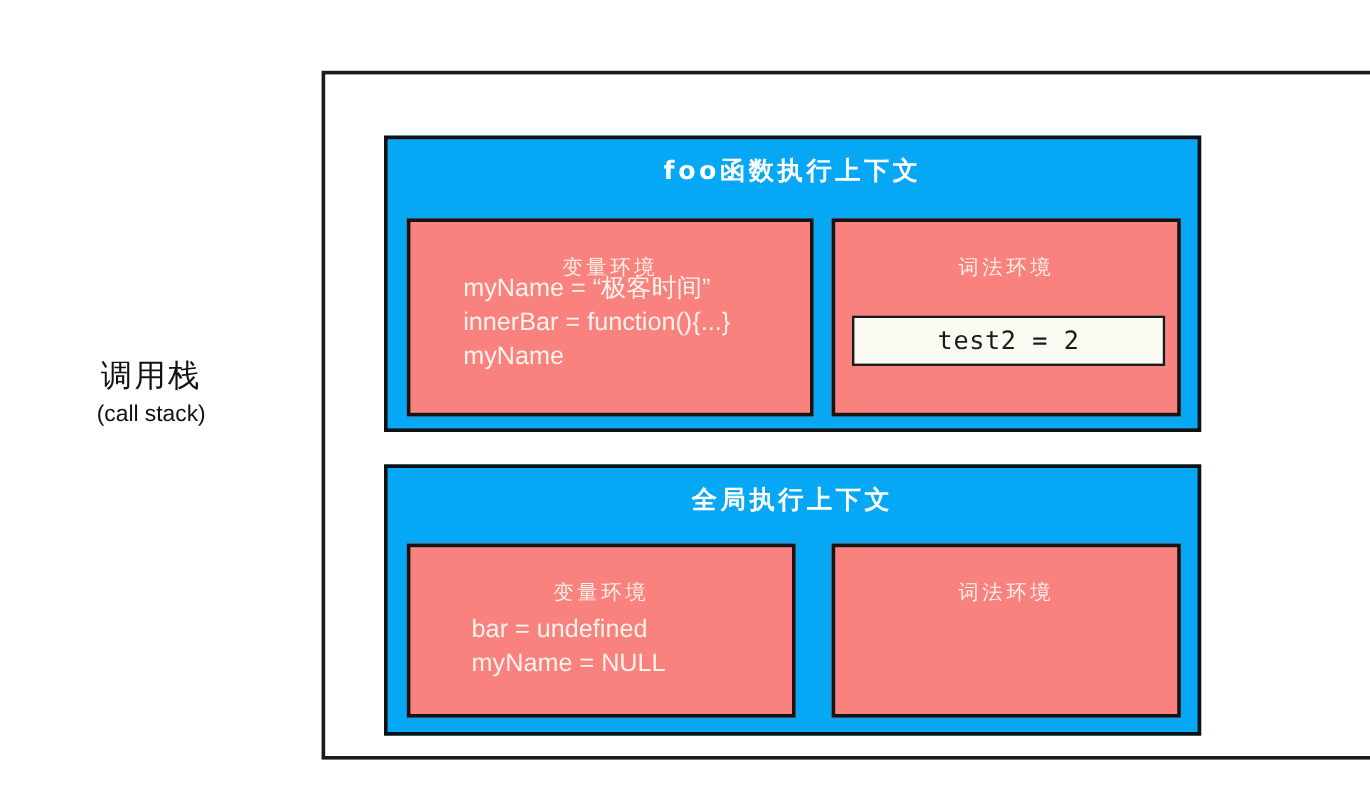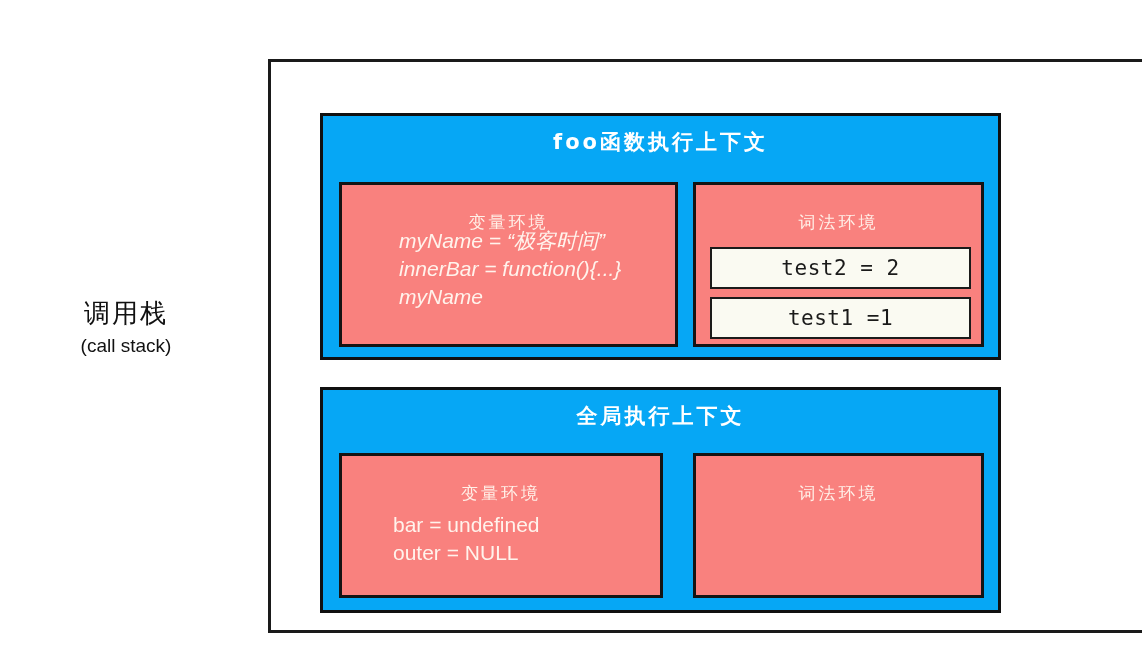"myName = “极客时间”" #foo-var-env .env-lines { font-style: italic -> none; padding-left: 57px -> 44px }
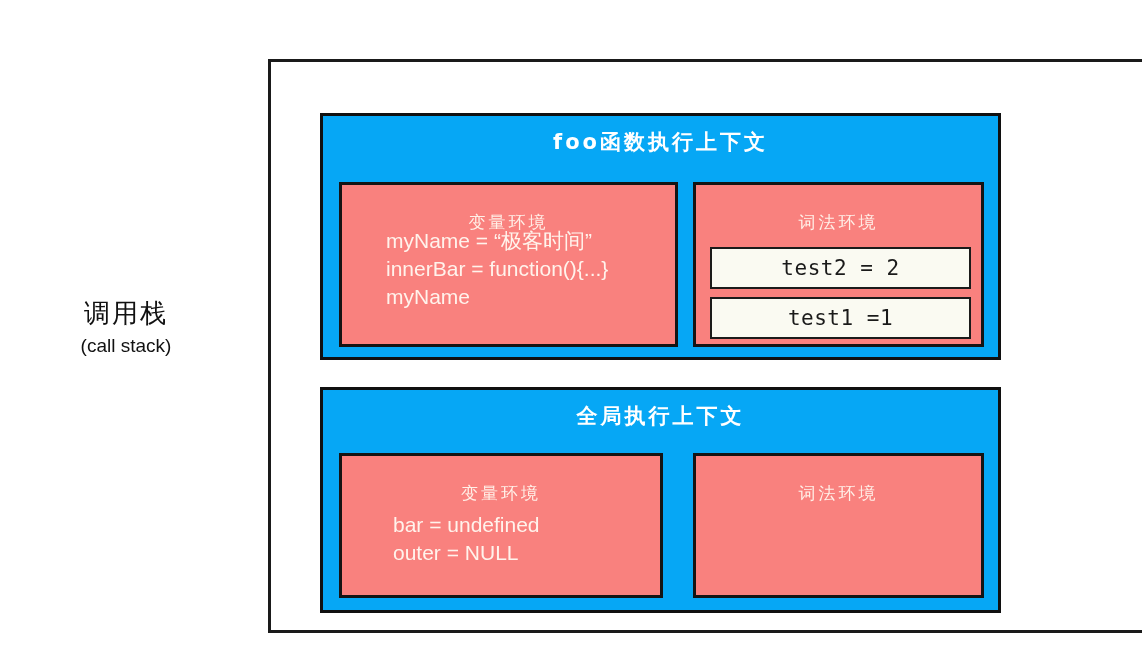"test2 = 2" .lex-slot { margin-top: none -> 16px }
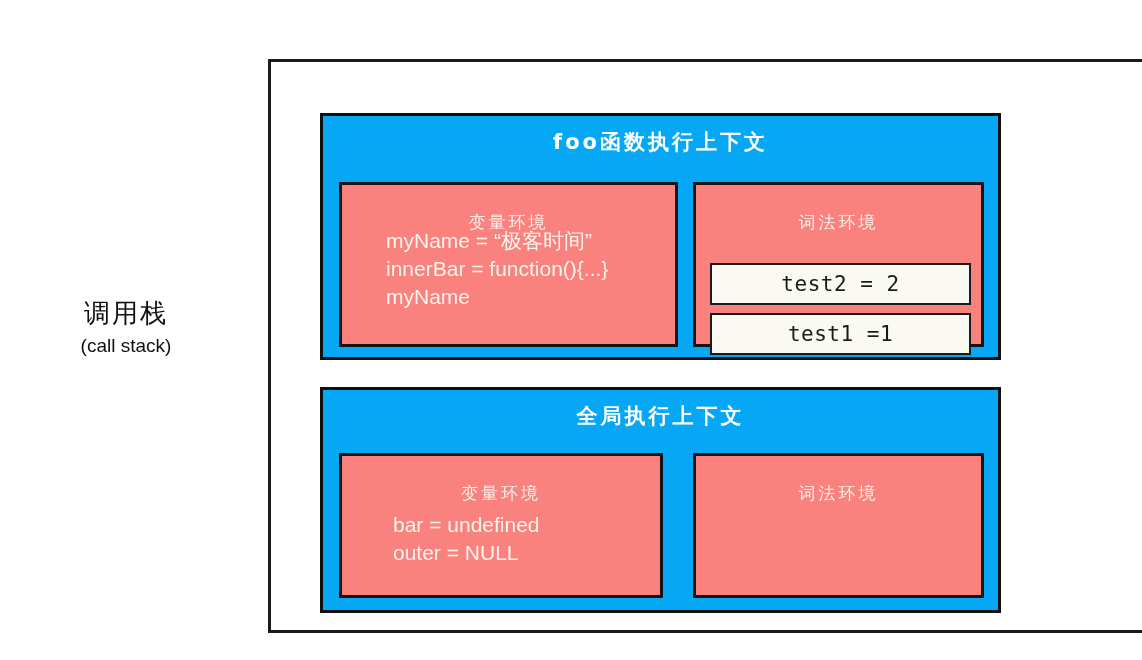"test1 =1" div.lex-slot { html: <div>test1 =1</div> -> none }
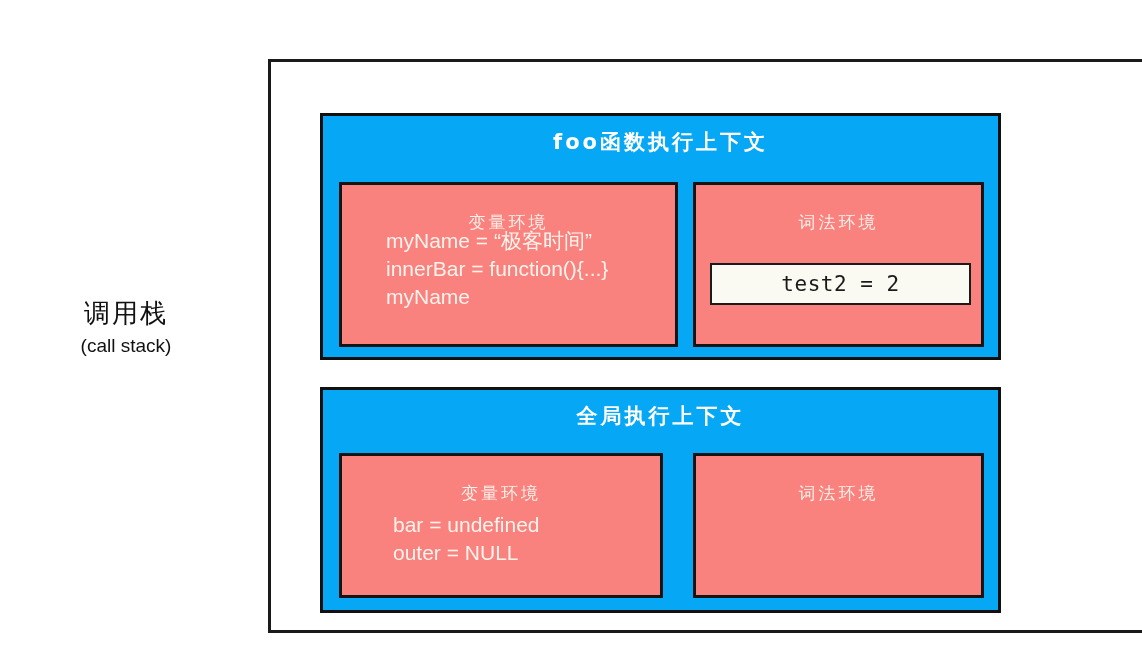"outer = NULL" div { text: outer -> myName }
